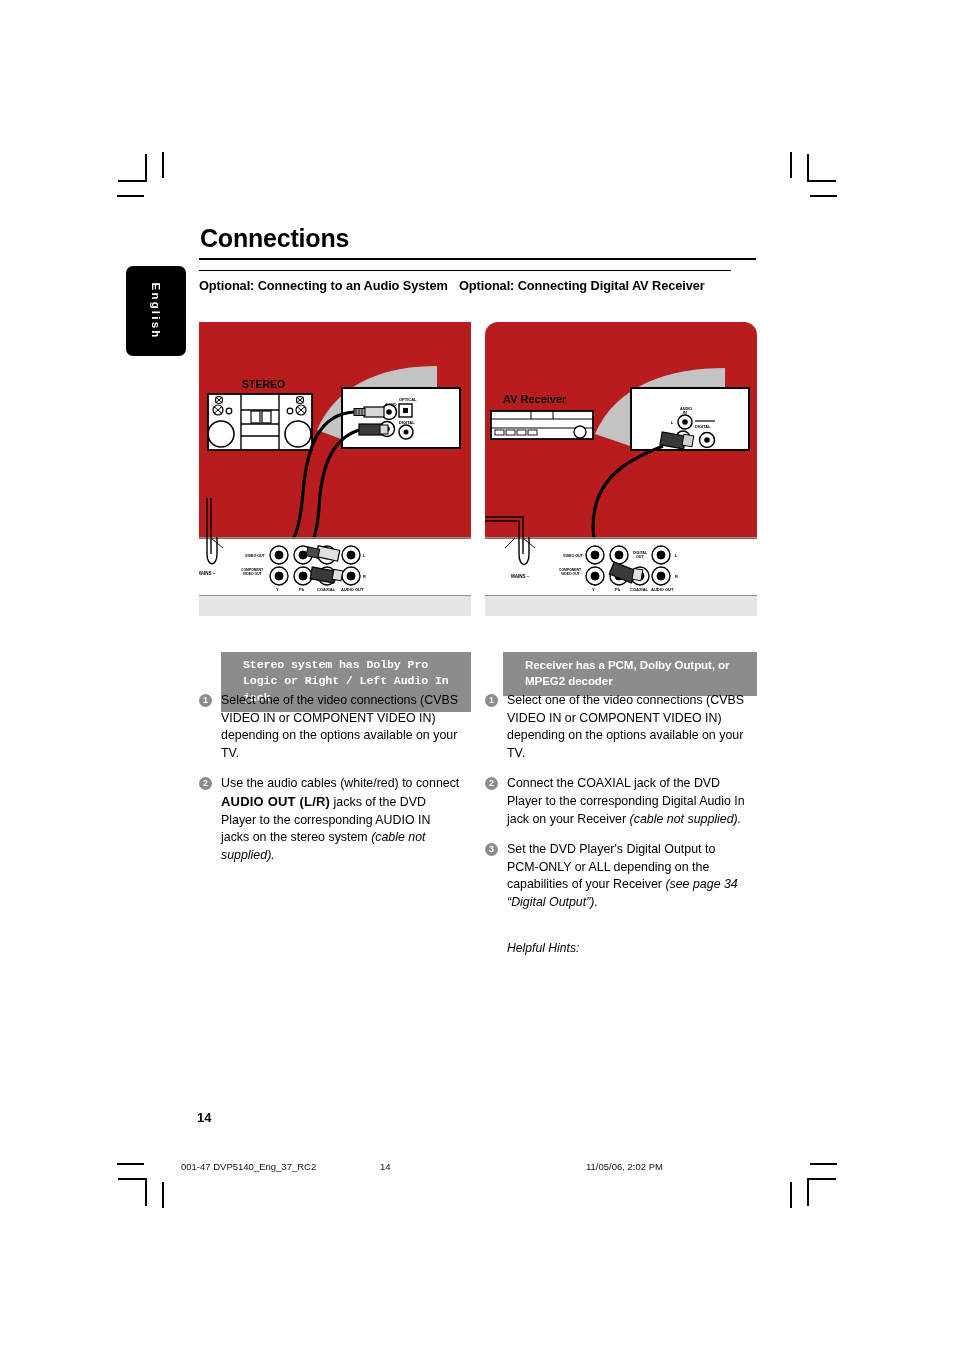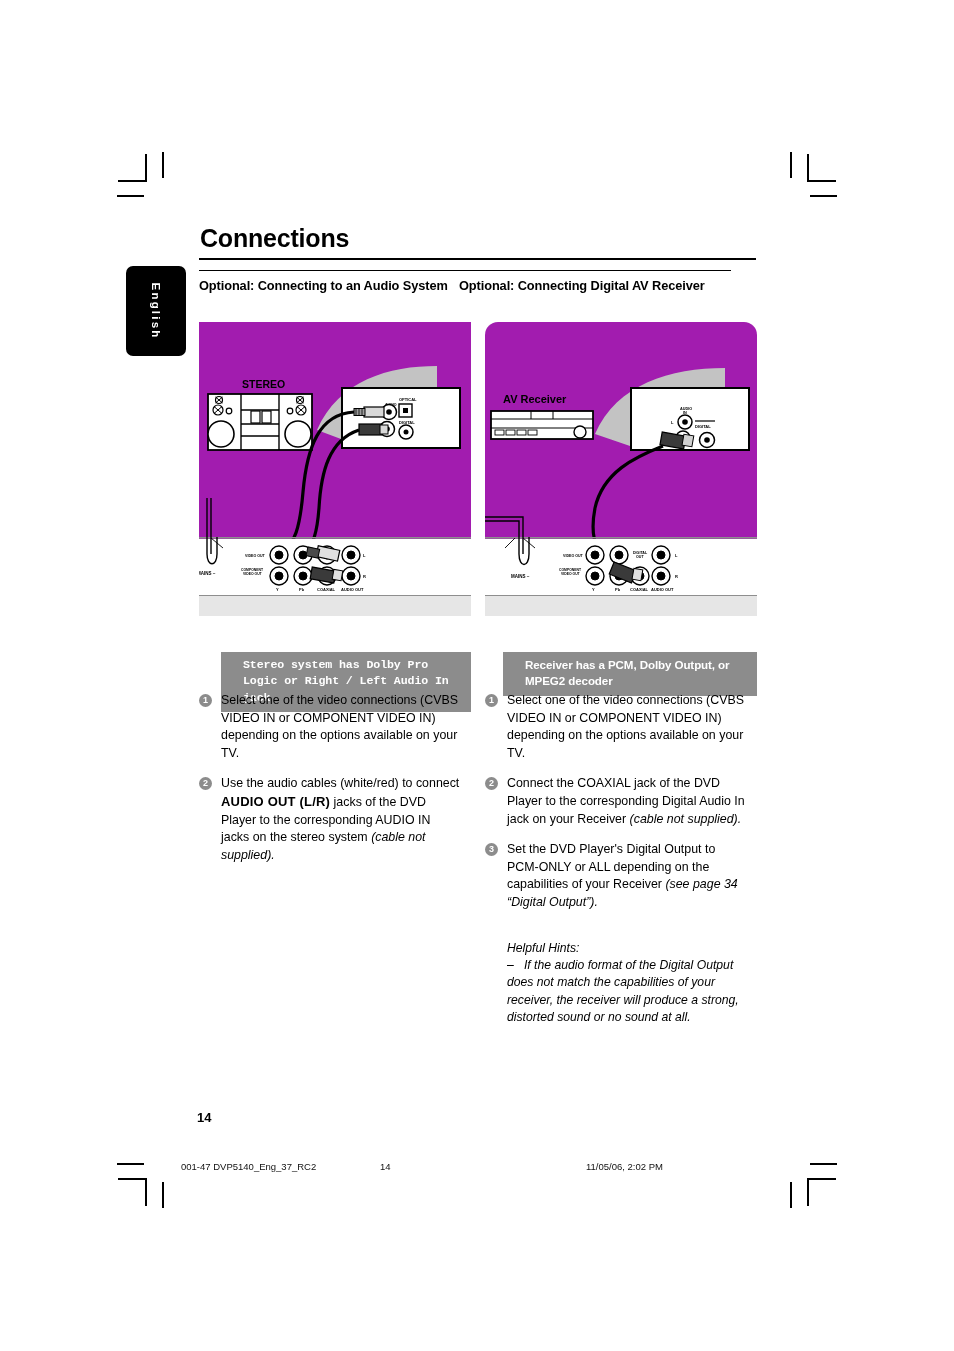"STEREO" .illus { background: #a21caf -> #b91c1c }
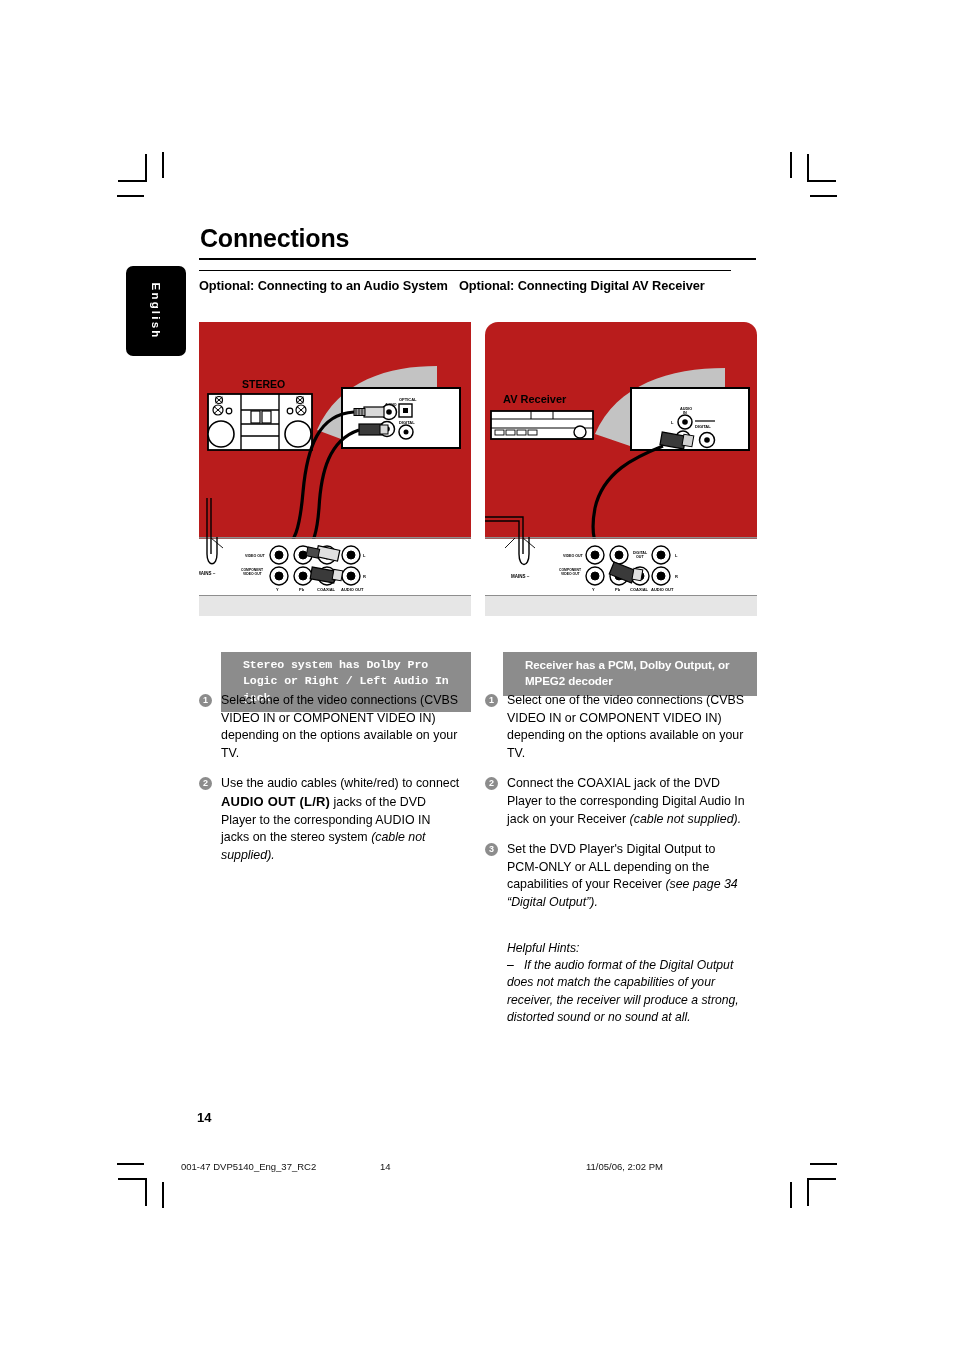"– If the audio format" span.dash { html: <span><span>–</span>&nbsp;&nbsp;&nbsp;<span>If the audio format of the Digital Output does not match the capabilities of your receiver, the receiver will produce a strong, distorted sound or no sound at all.</span></span> -> none }
